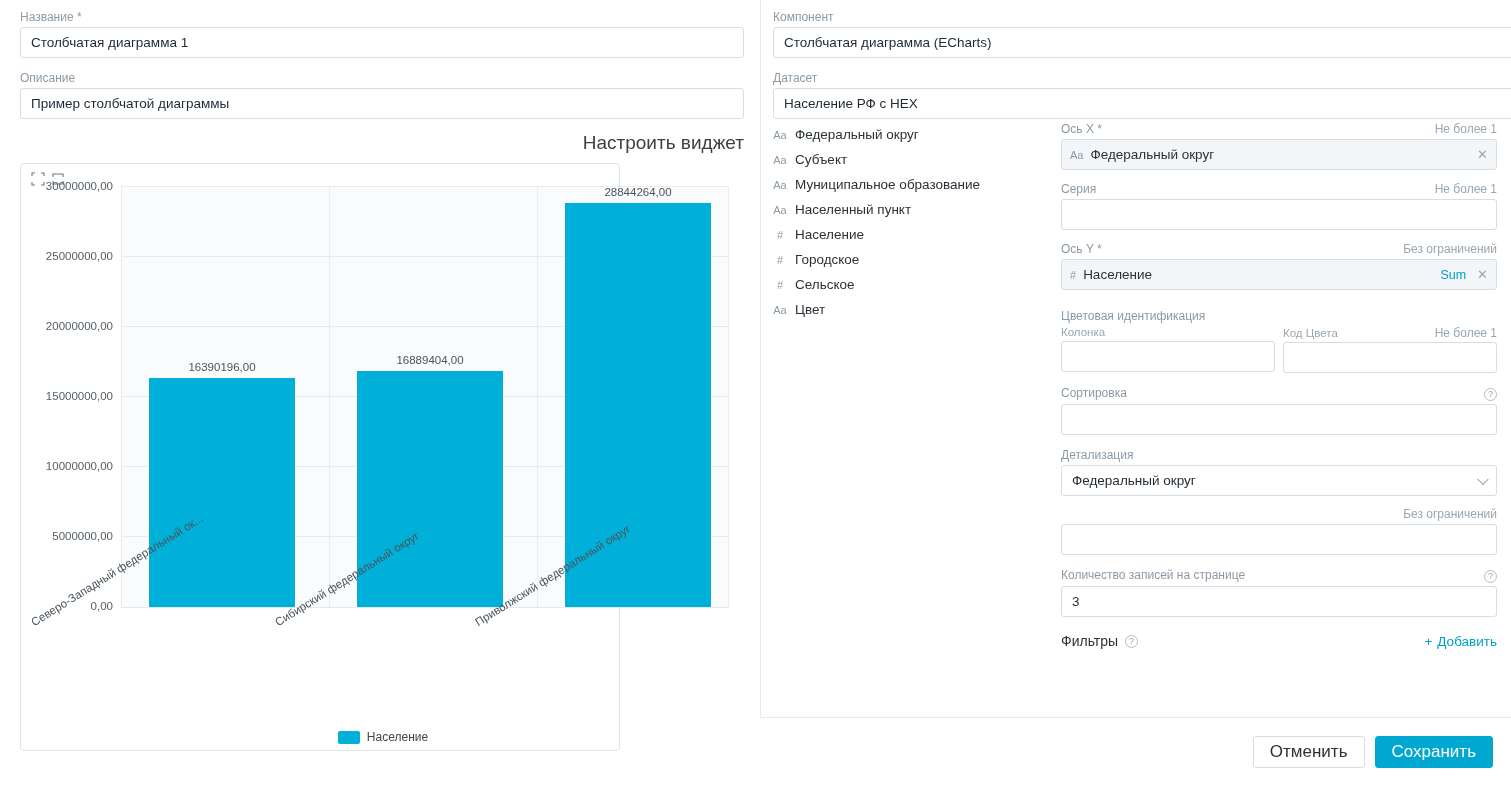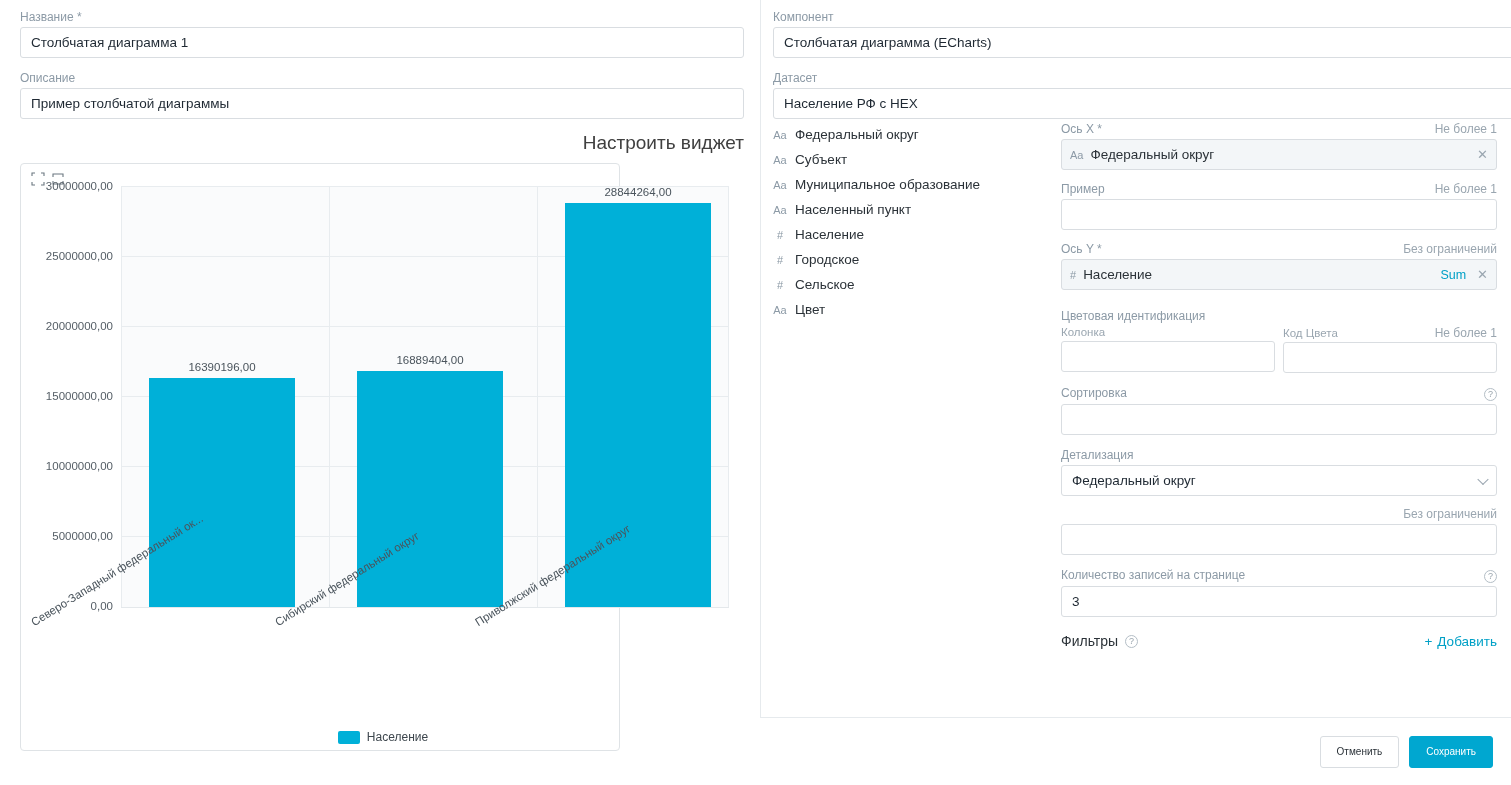"Пример" span { text: Пример -> Серия }
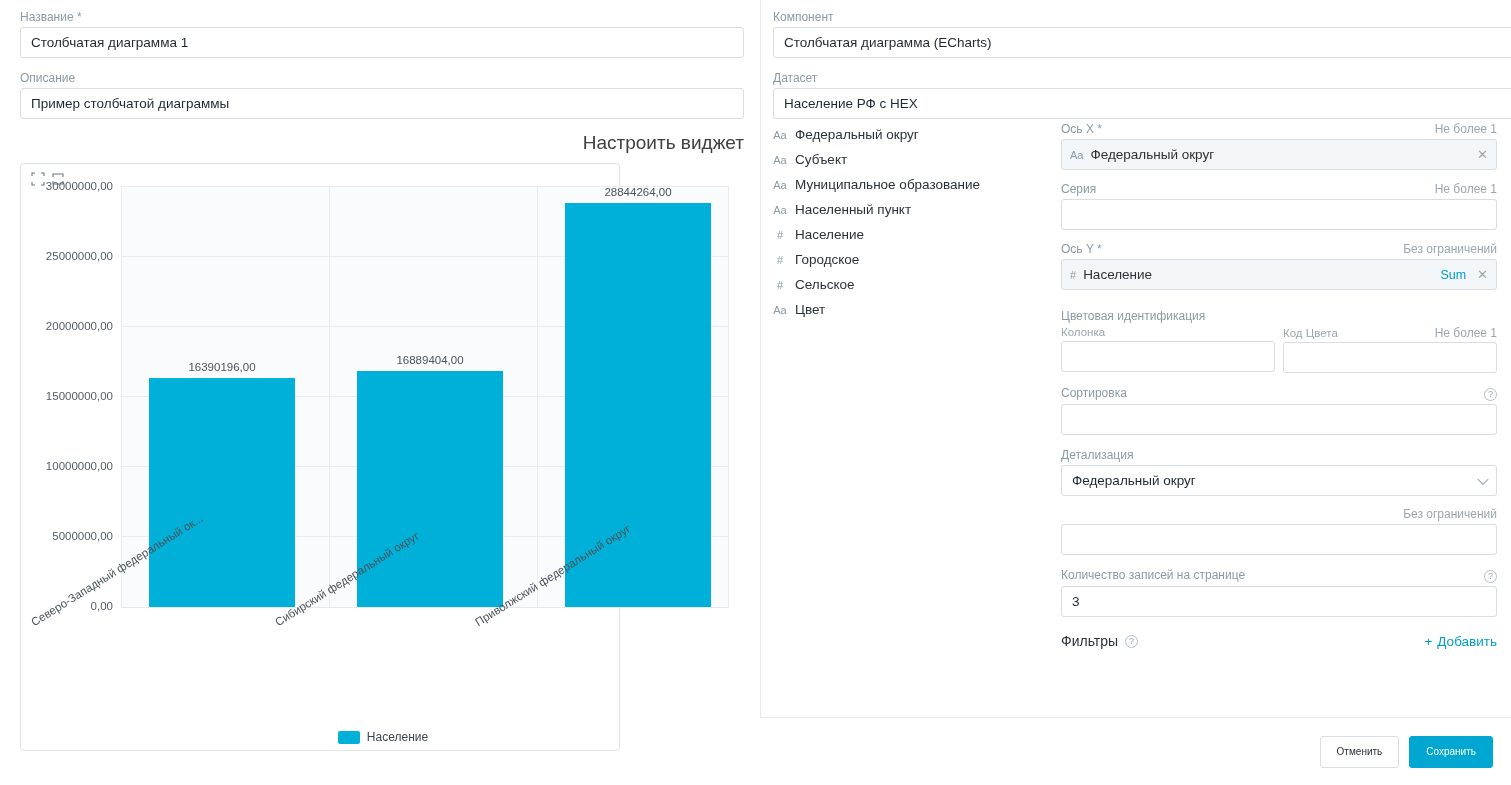"Отменить" .btn { font-size: 10px -> 17px }
